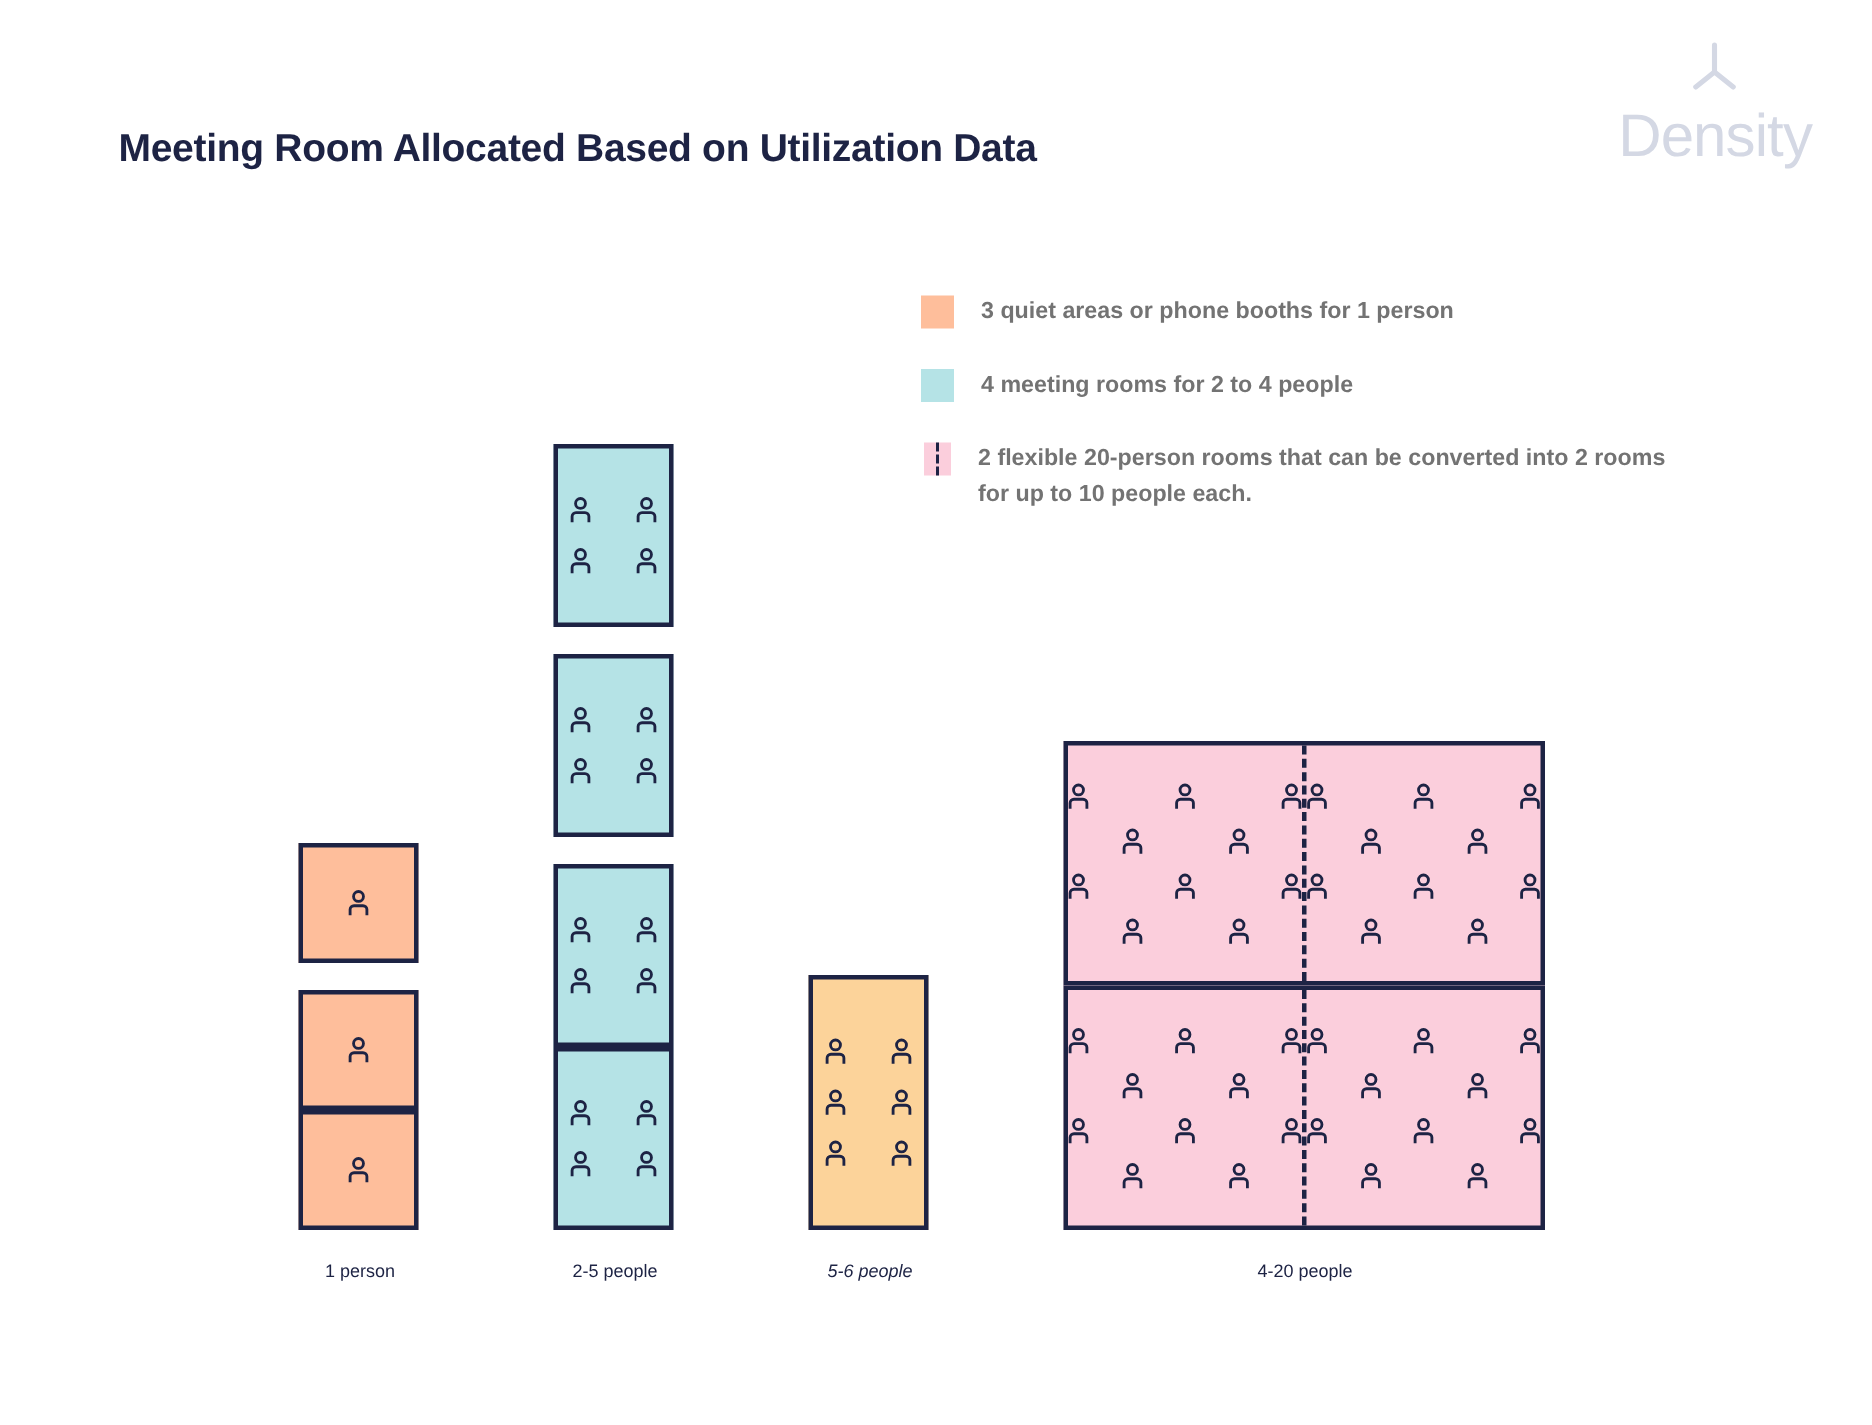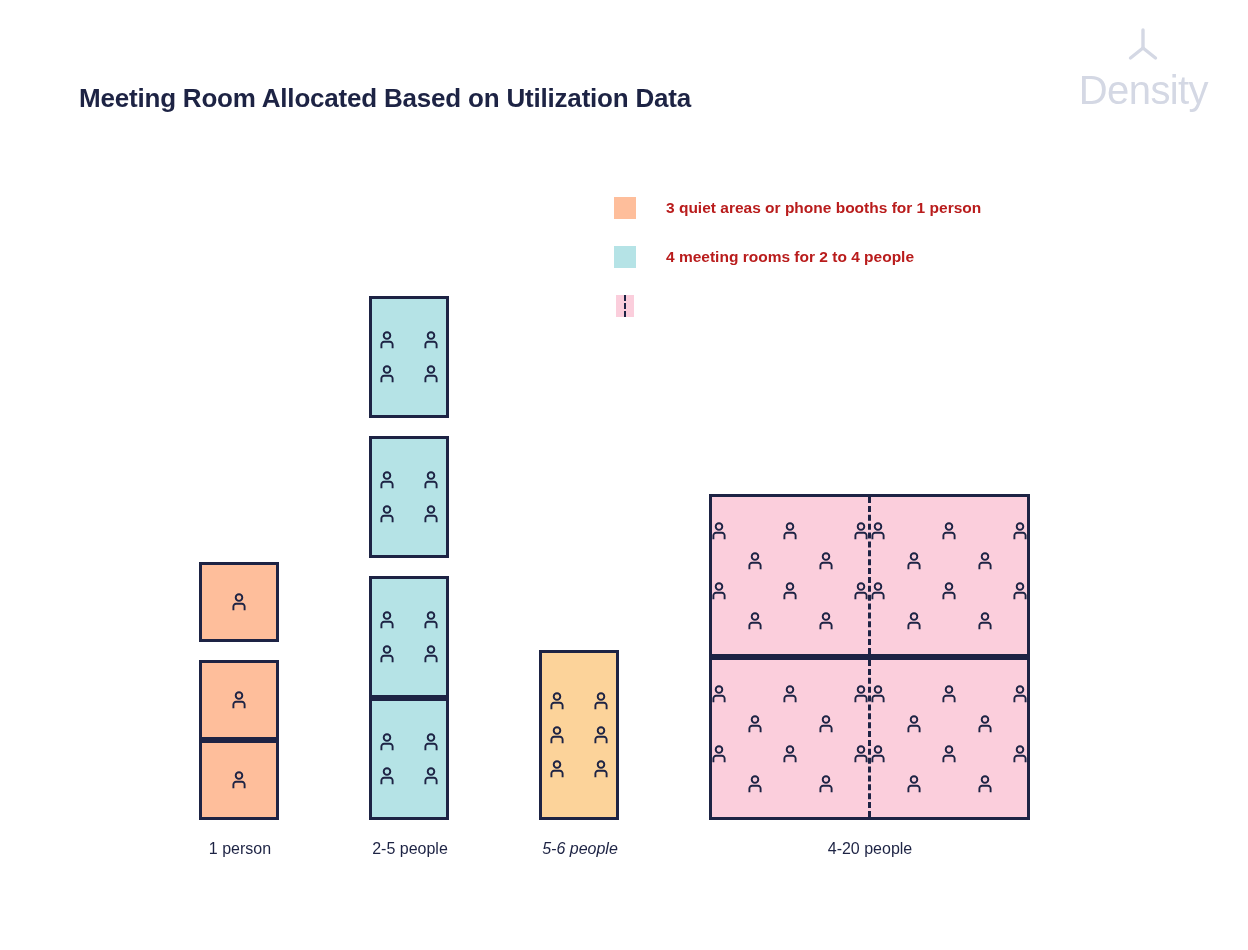"3 quiet areas or phone" .legend-label { color: #b91c1c -> #737373; margin-left: 30px -> 18px }
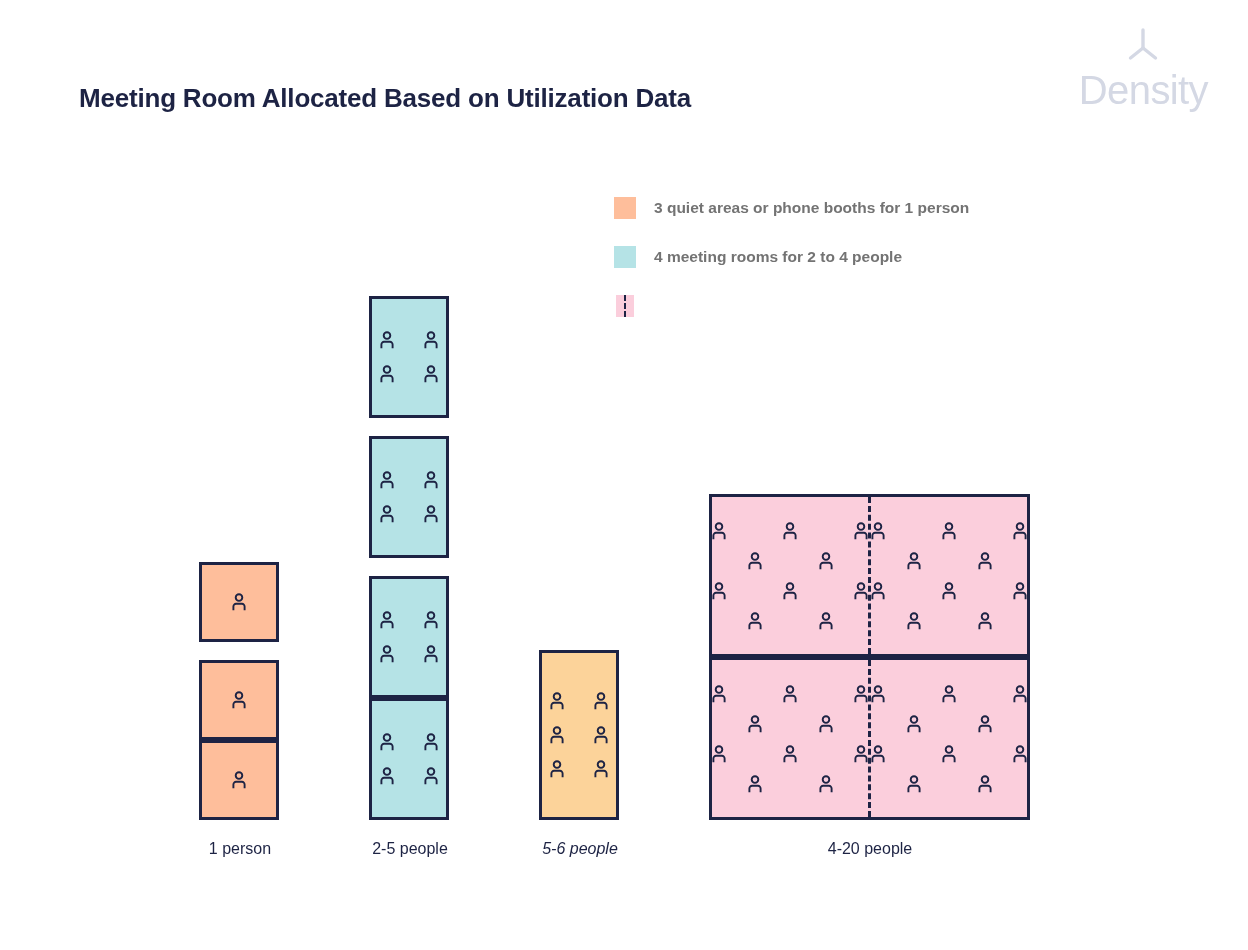"2 flexible 20-person rooms that" span.legend-label { html: none -> <span>2 flexible 20-person rooms that can be converted into 2 rooms for up to 10 people each.</span> }
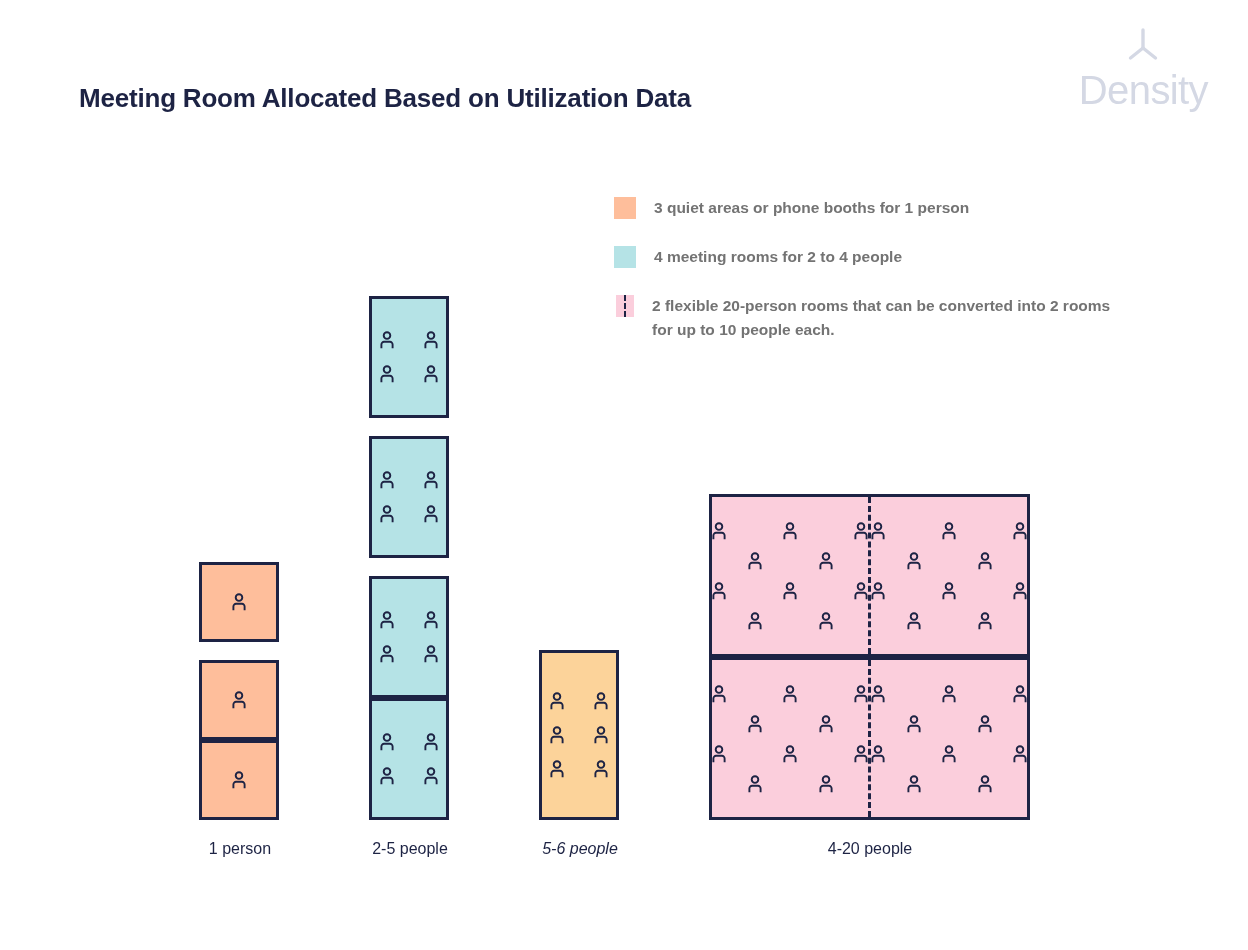"1 person" .cat-label { font-size: 16px -> 12px }
